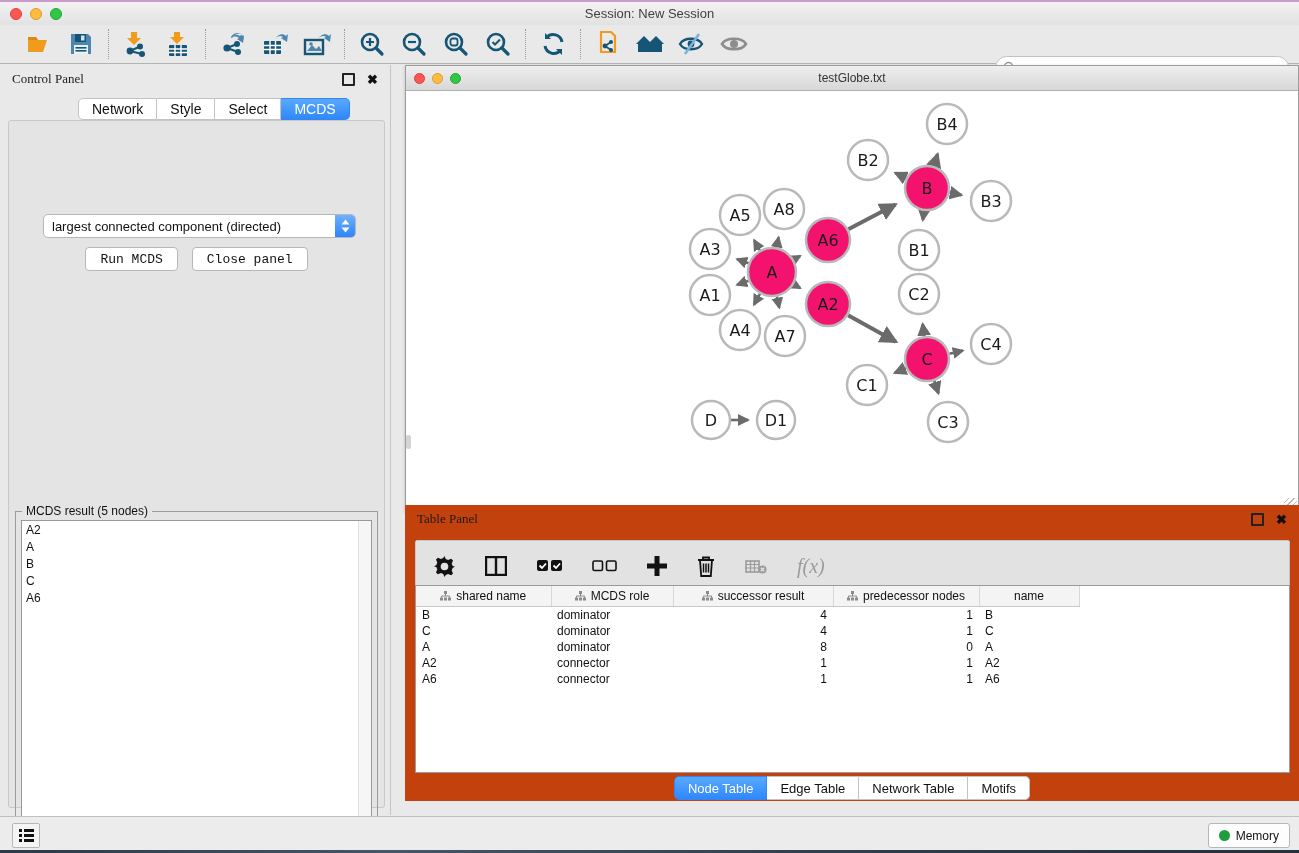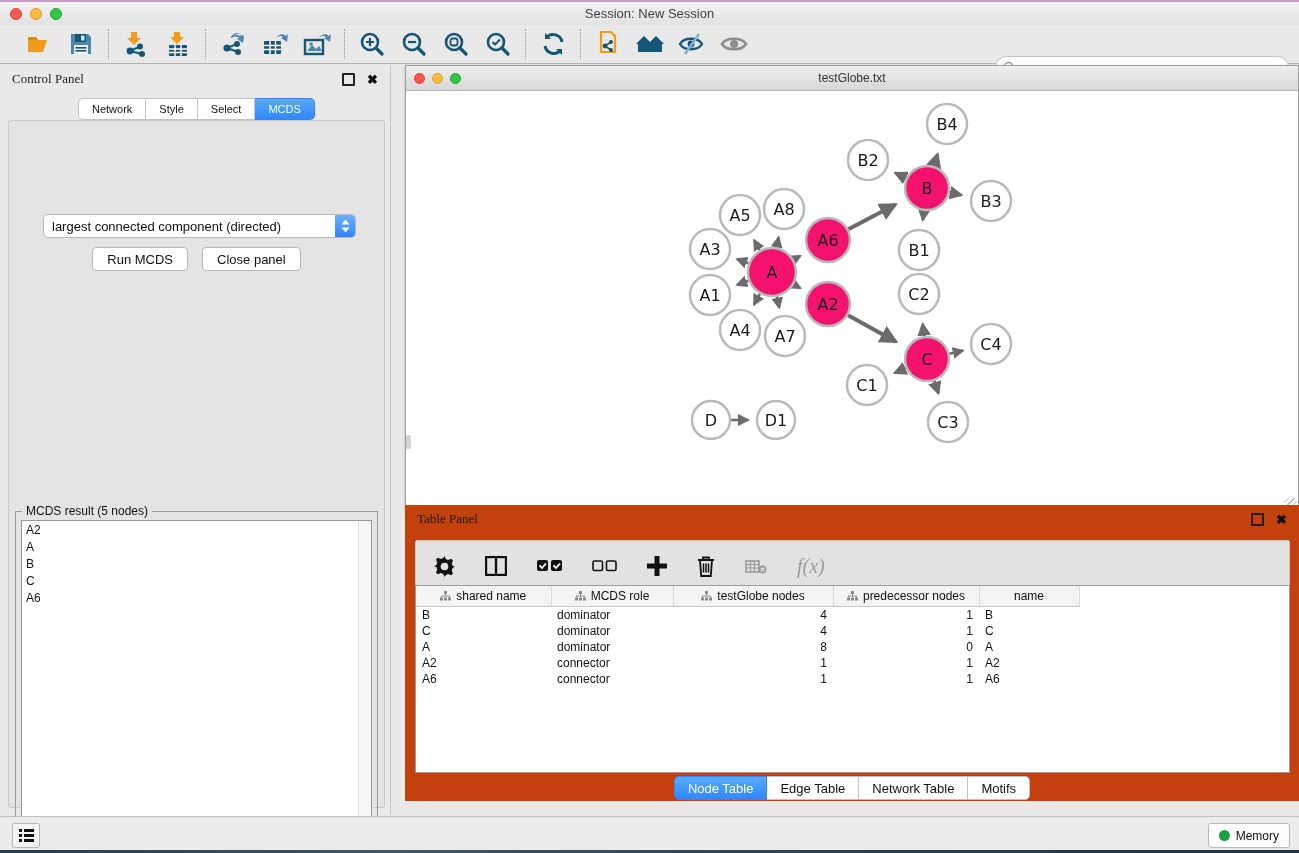"Network" .seg { font-size: 11px -> 14px }
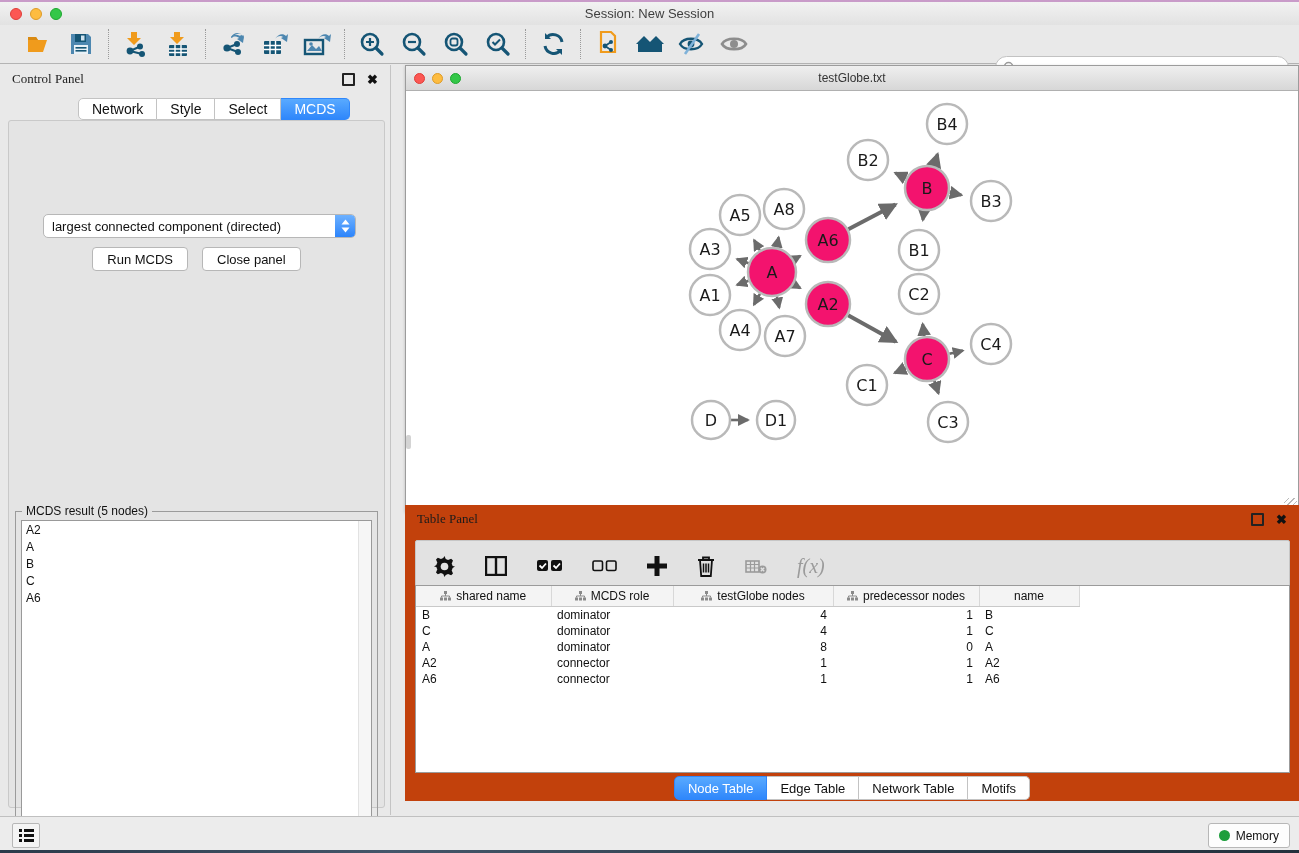"Run MCDS" .pbtn { font-family: none -> Liberation Mono, monospace }
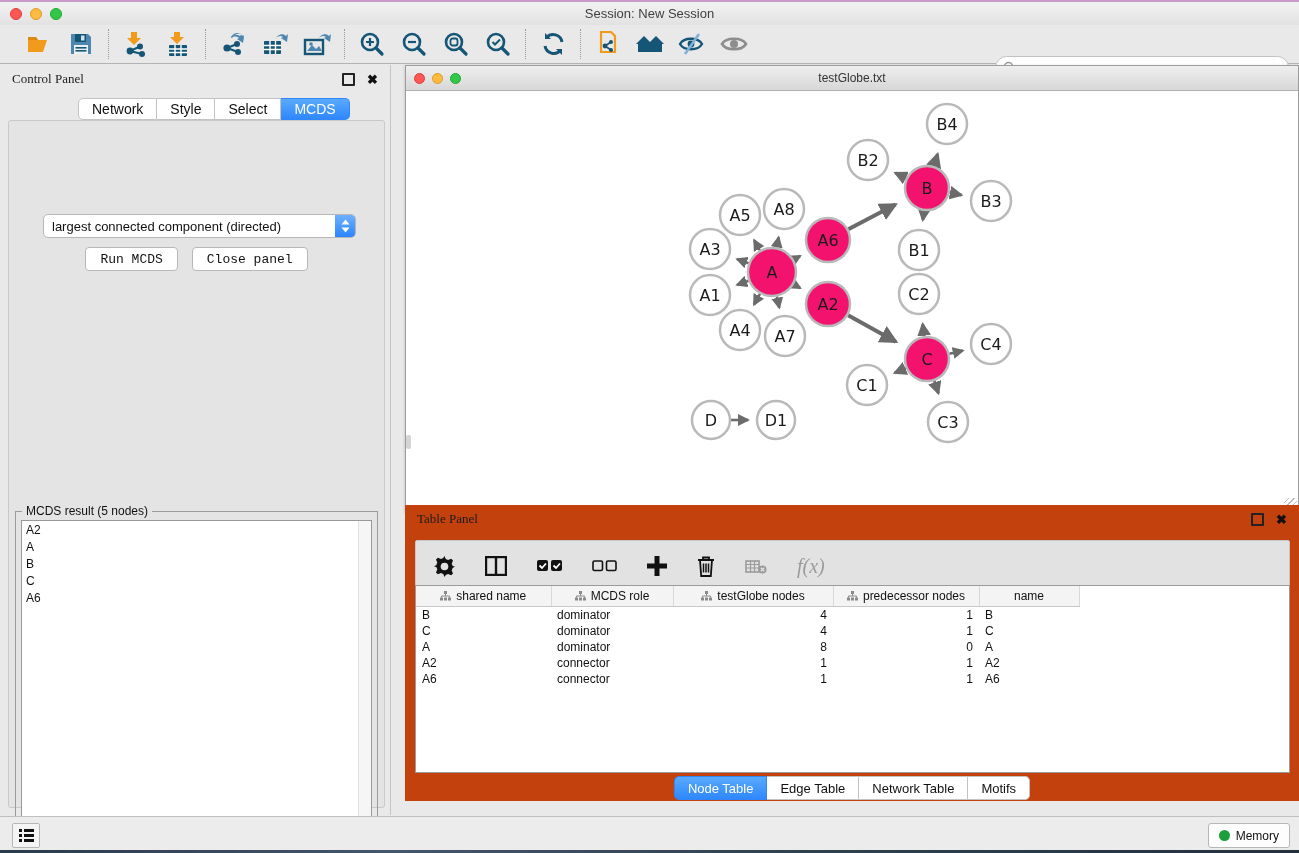"testGlobe nodes" span { text: testGlobe nodes -> successor result }
